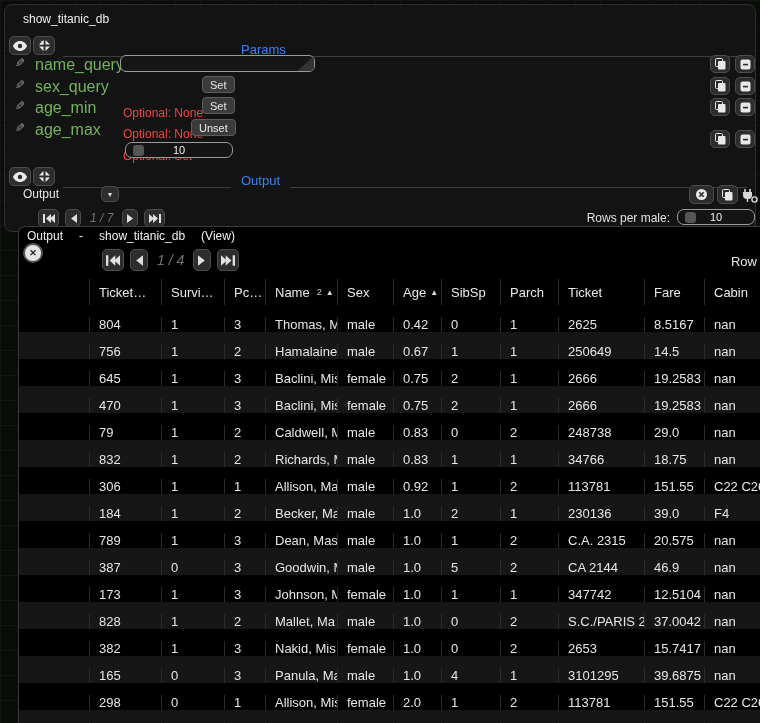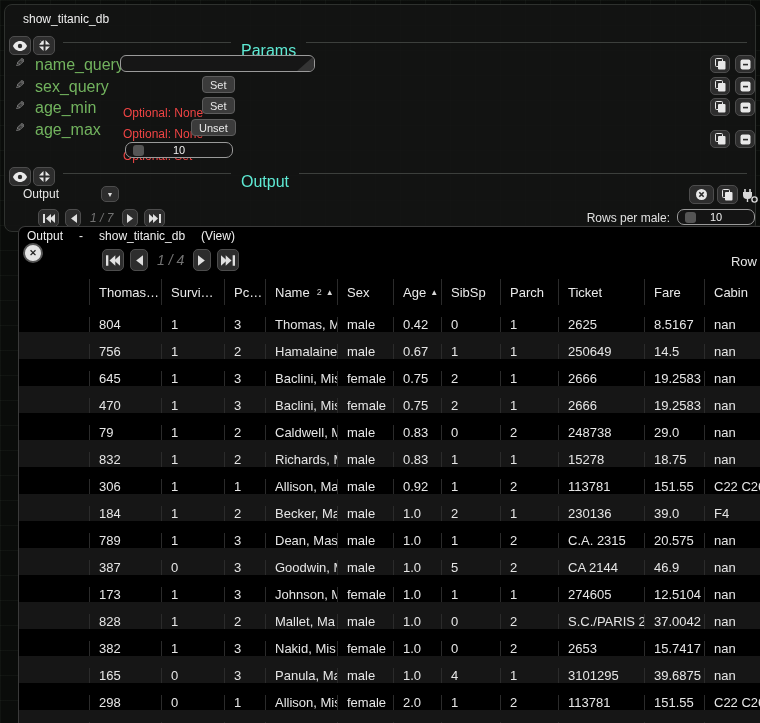"Params" .divider { align-items: flex-start -> flex-end; color: #5eead4 -> #3b82f6; font-size: 16px -> 13px }
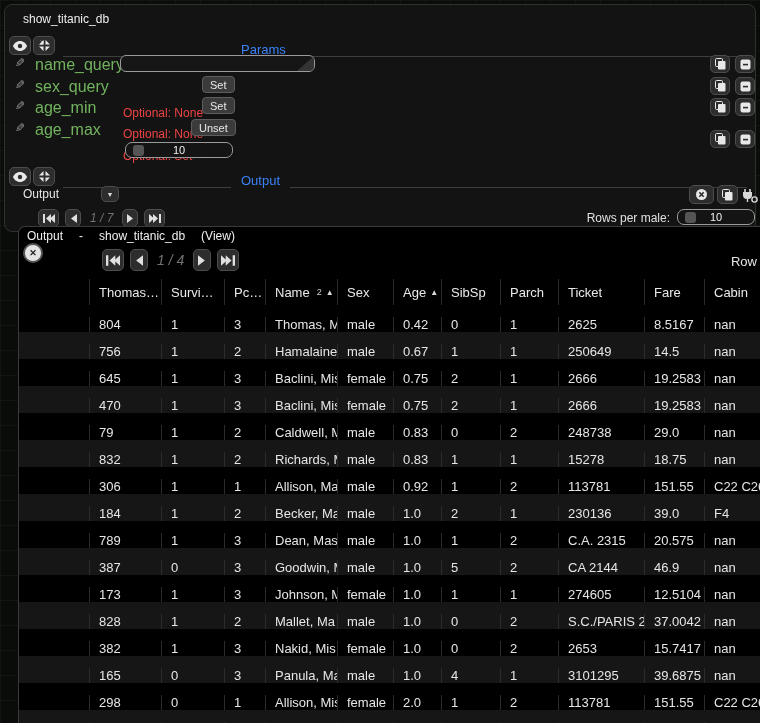"Thomas…" span { text: Thomas -> Ticket }
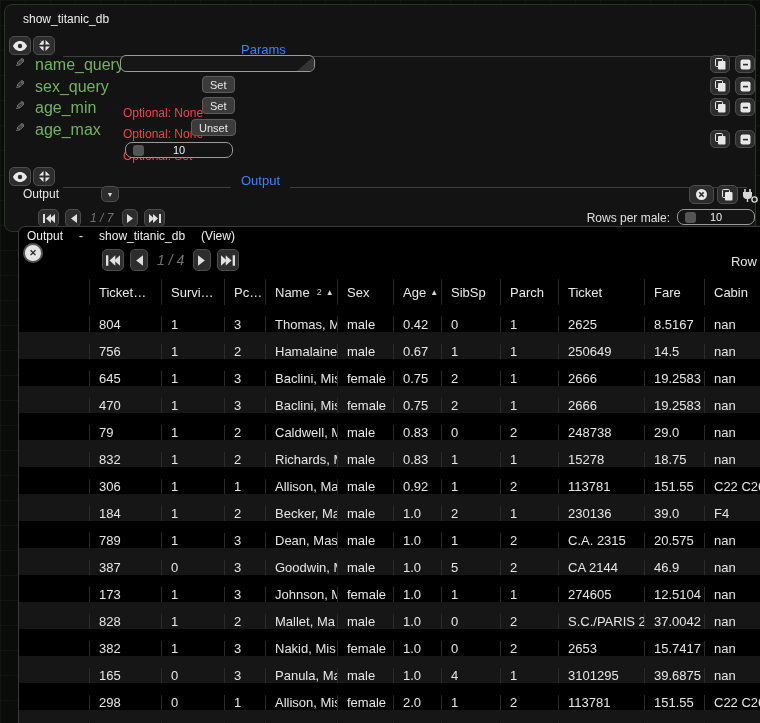"15278" span.cell { text: 15278 -> 34766 }
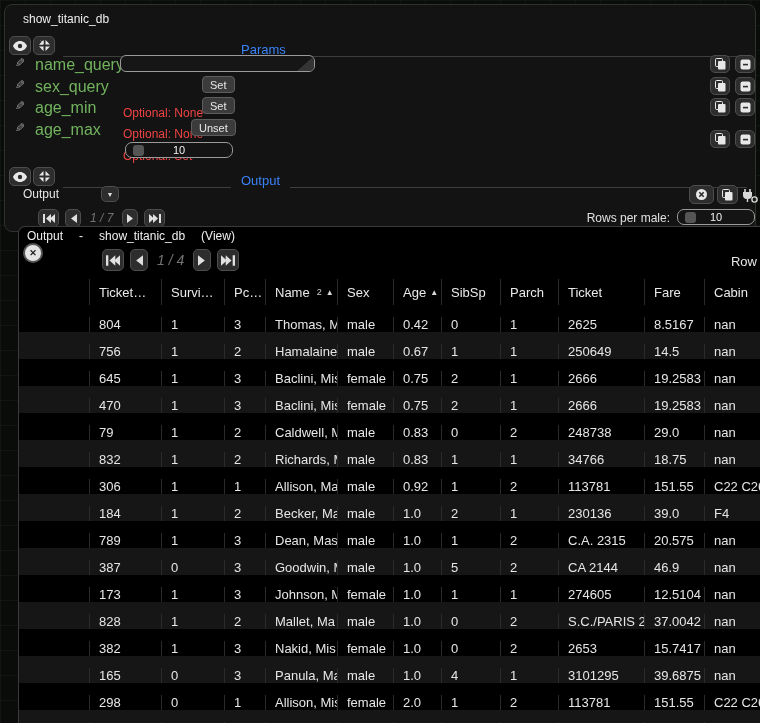"274605" span.cell { text: 274605 -> 347742 }
